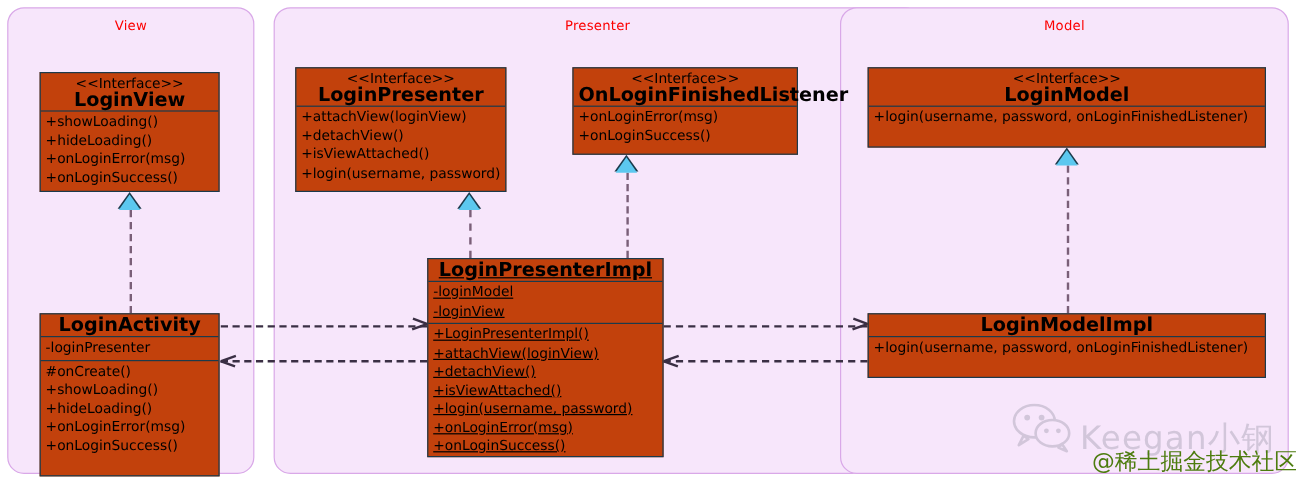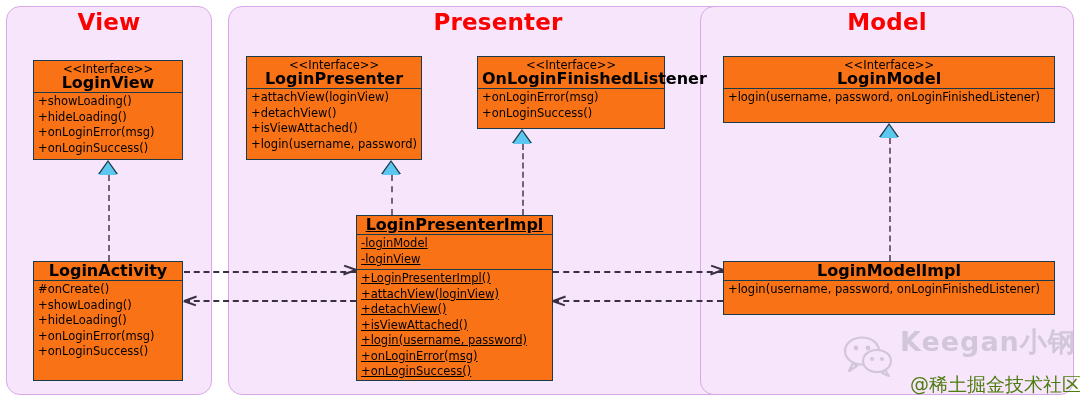"View" .panel-title { font-size: 23px -> 11px; font-weight: bold -> normal }
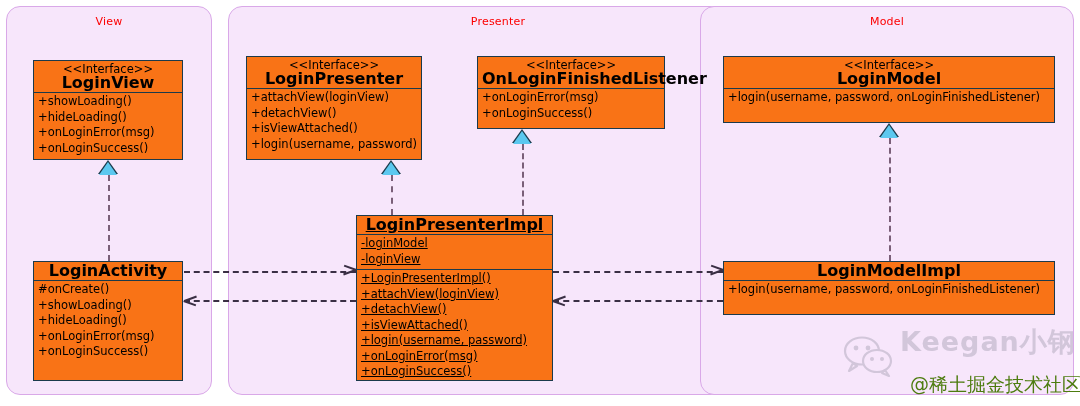"<<Interface>>" .uml { background: #f97316 -> #c2410c }
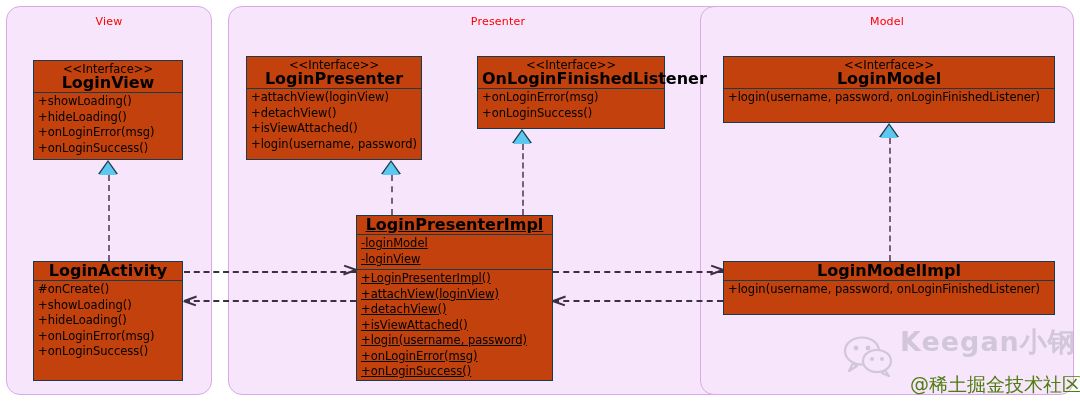"LoginActivity" div.uml { height: 120px -> 136px }
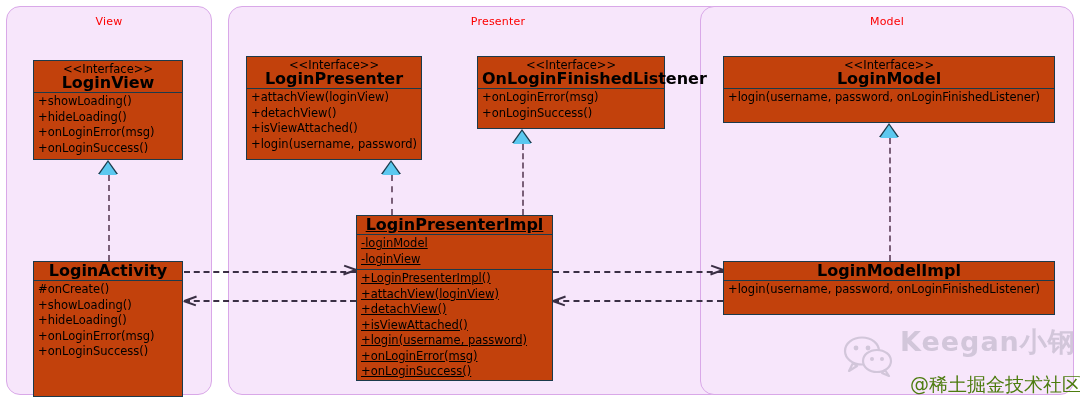"-loginPresenter" div.sec { html: none -> <div> <div>-loginPresenter</div> </div> }
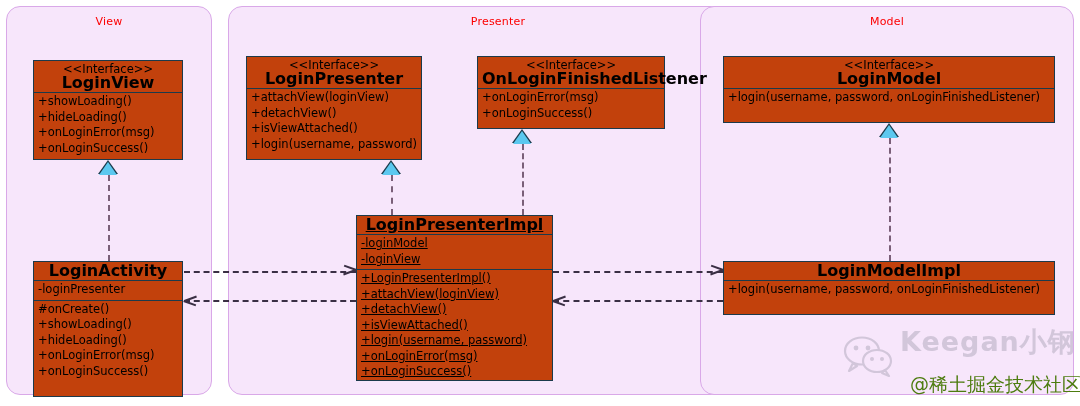"Keegan小钢" div.wm { font-weight: bold -> none; top: 324px -> 347px }
